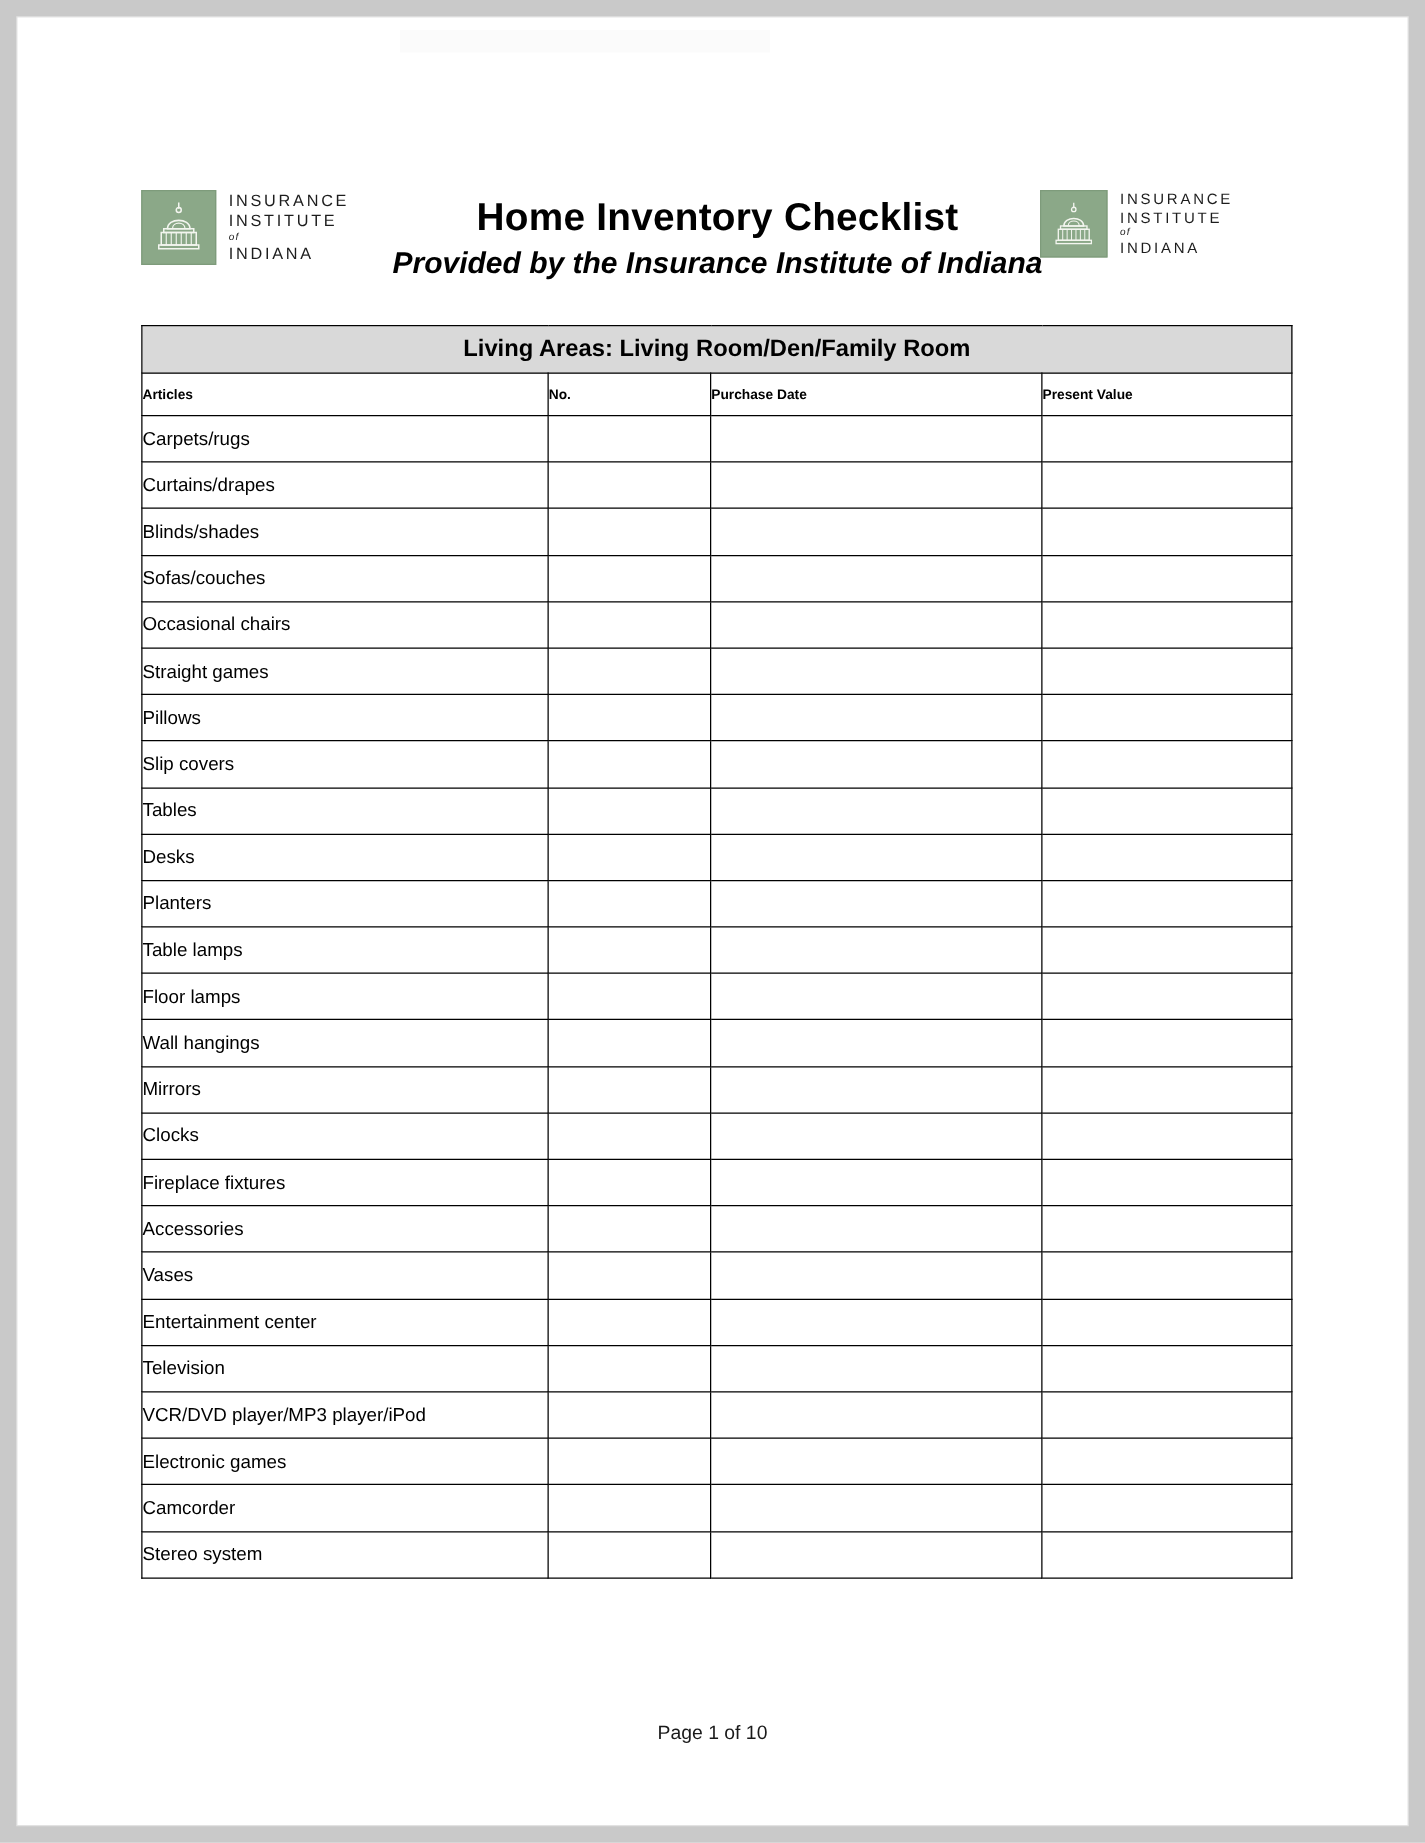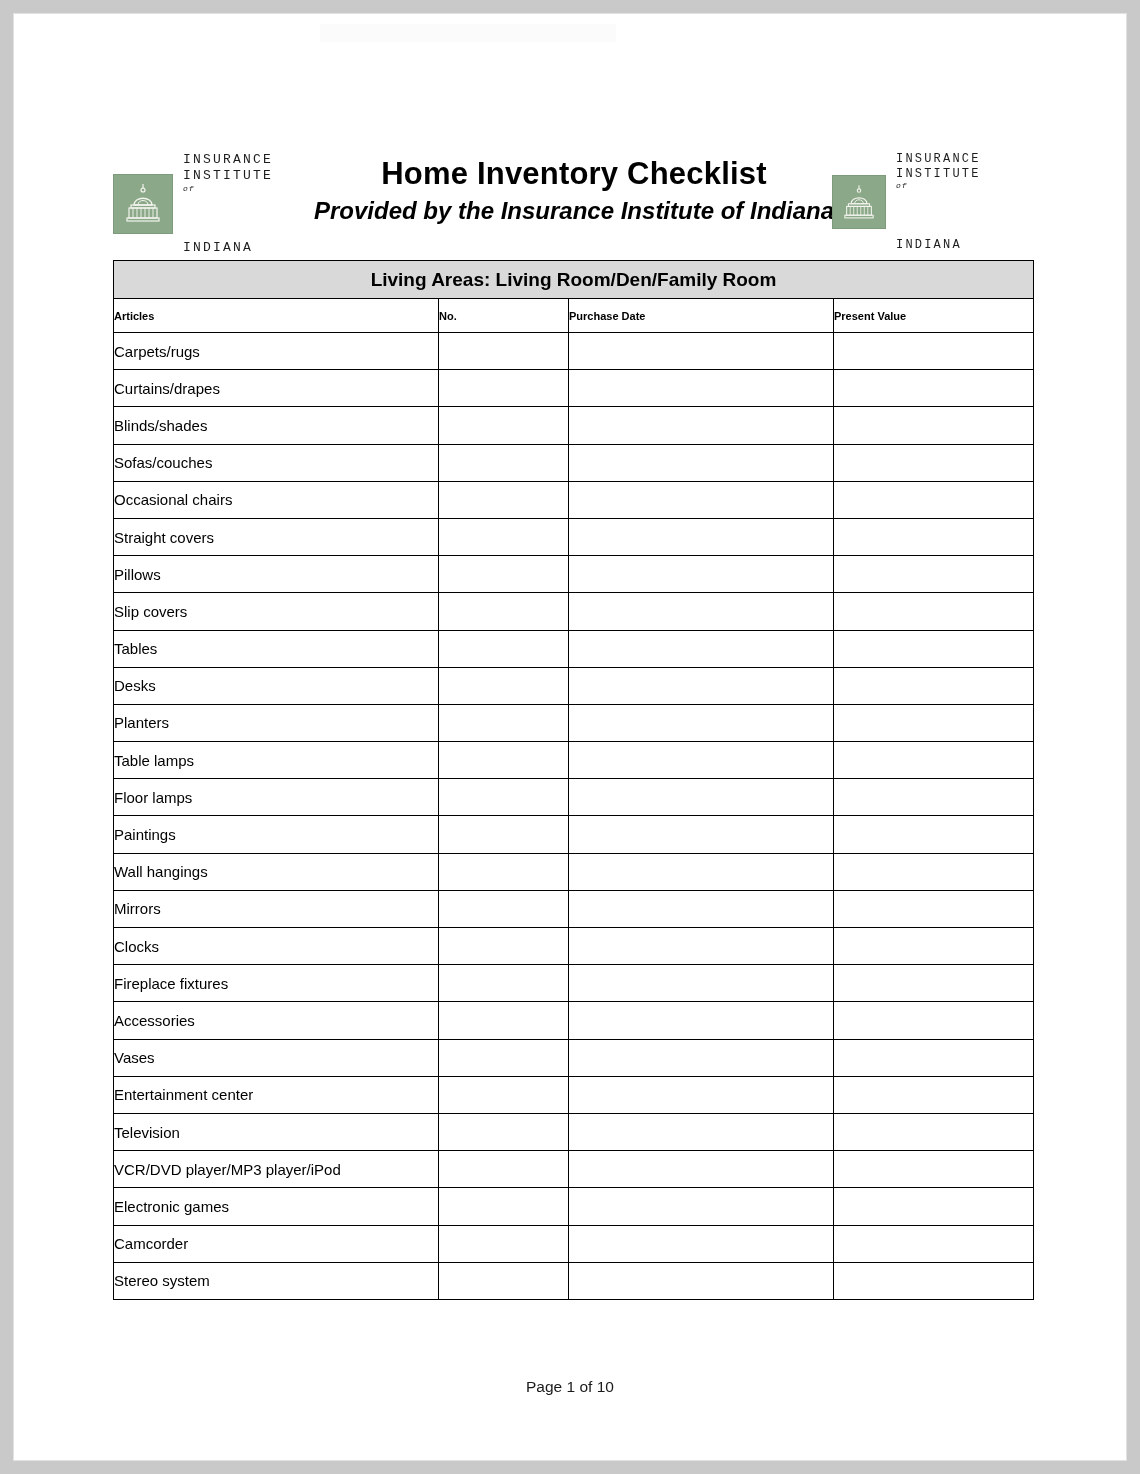"INSURANCE" .logo-text { font-family: Liberation Mono, monospace -> Liberation Sans, sans-serif }
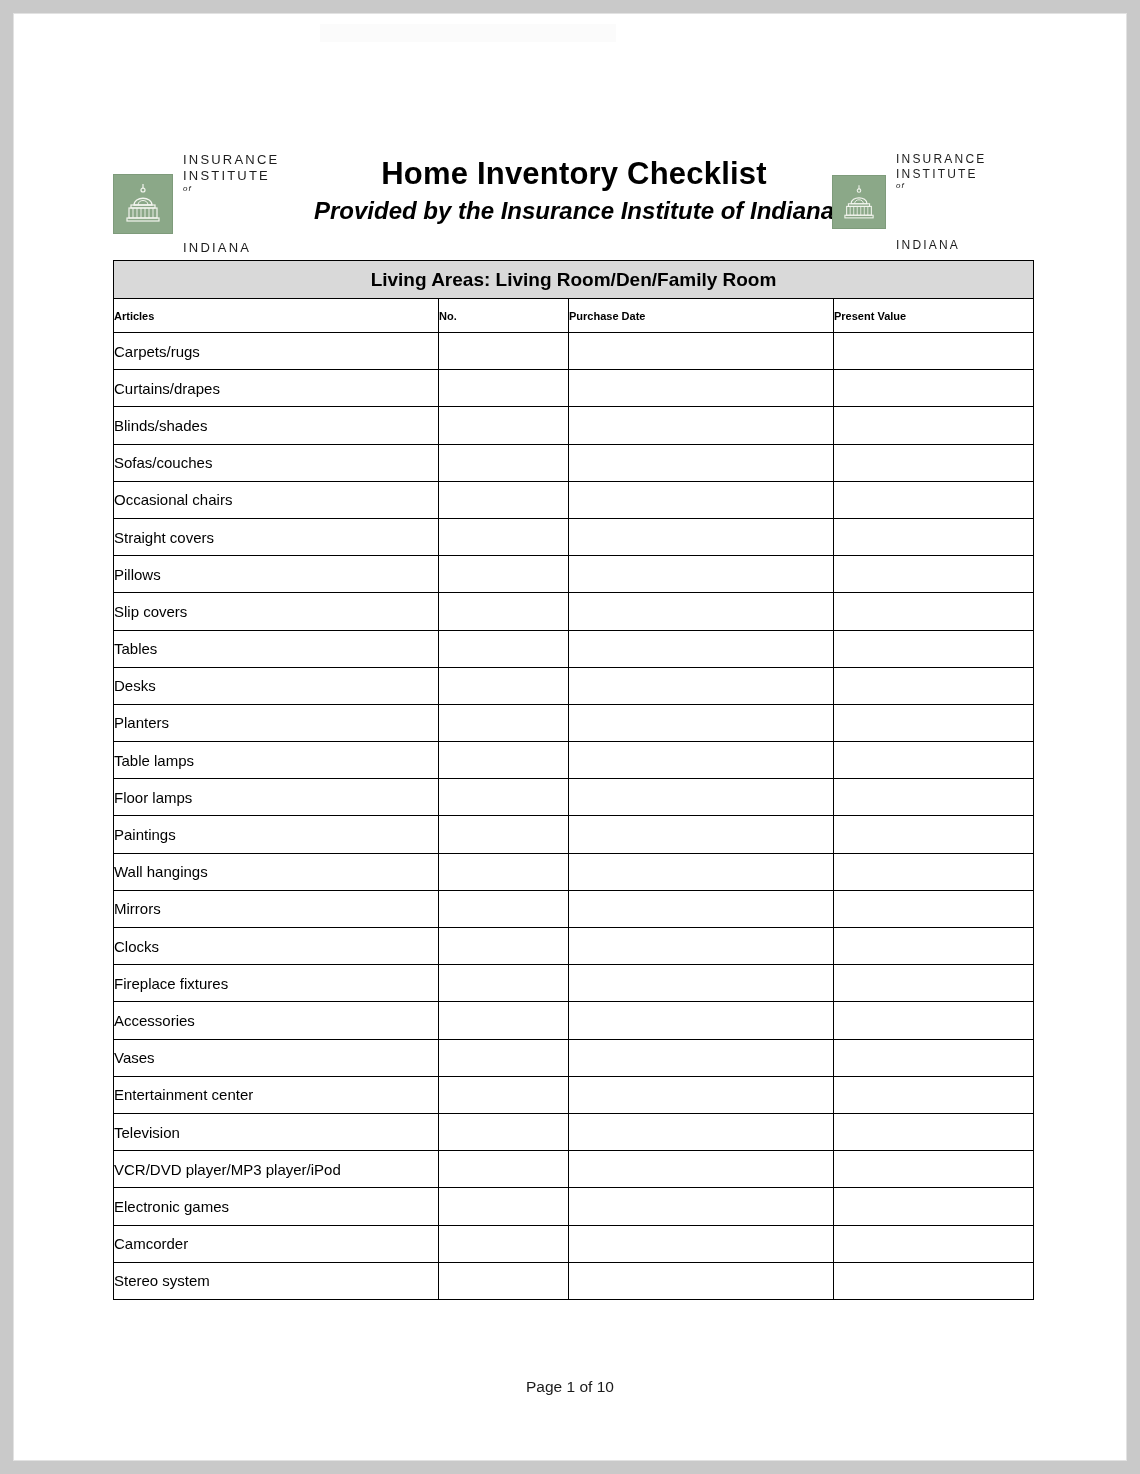"INDIANA" .logo-text .l3 { margin-top: 47px -> none }
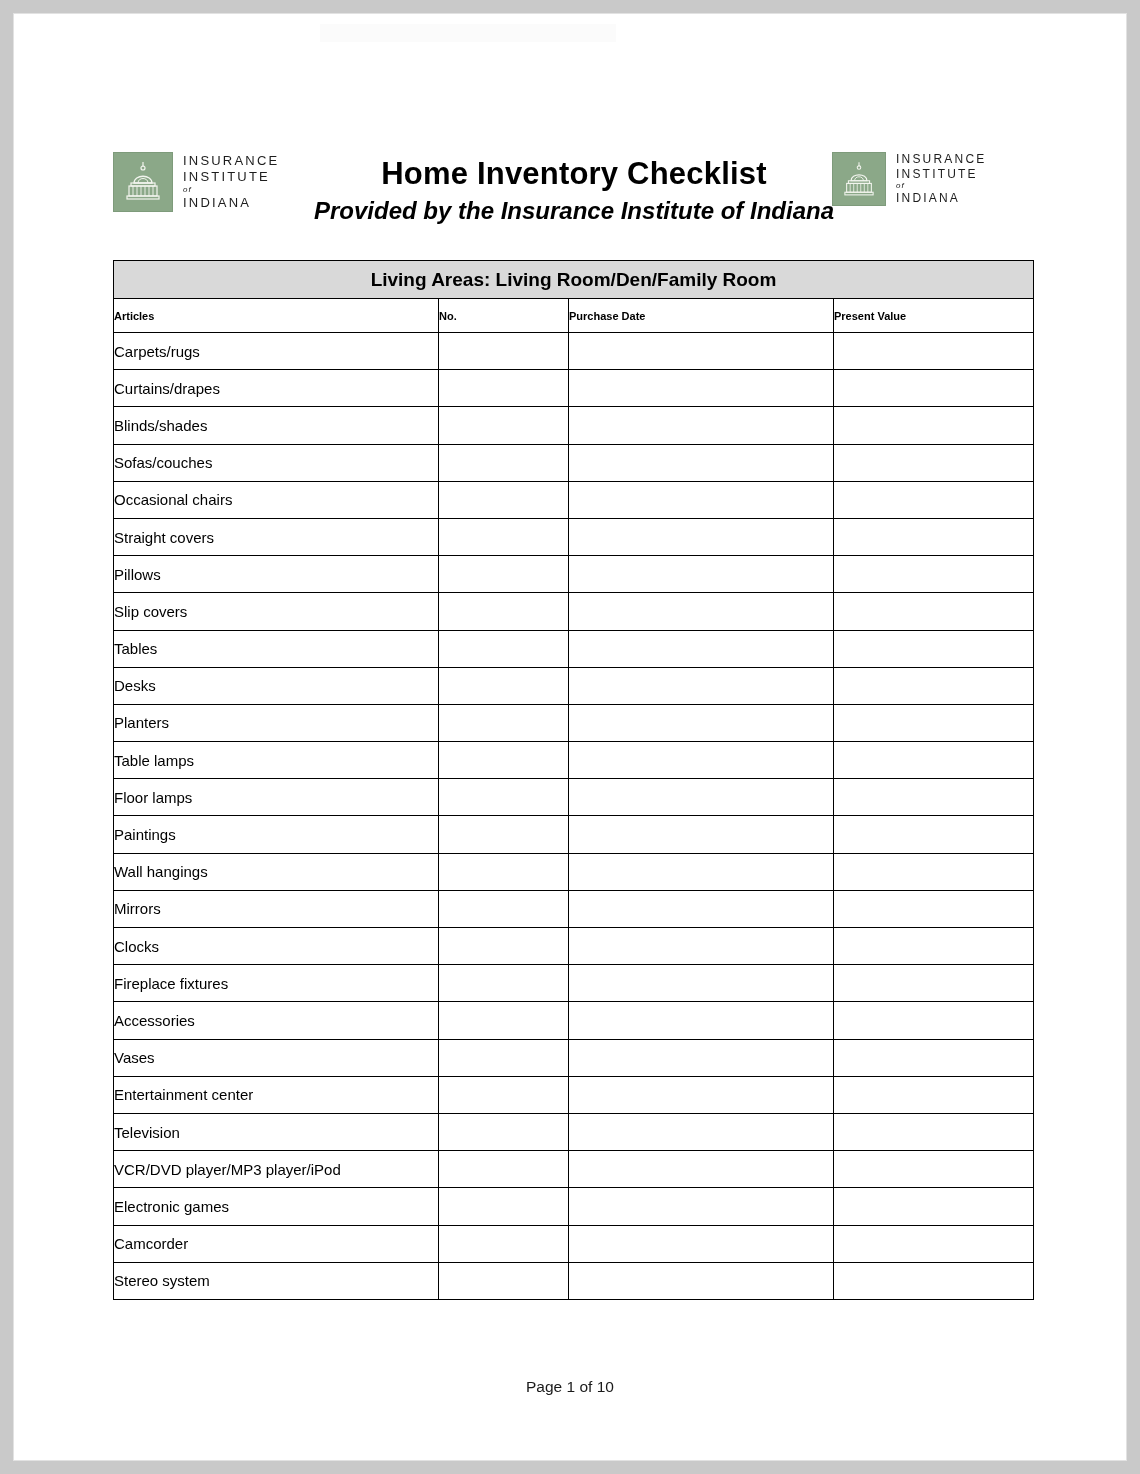"Straight covers" td { text: covers -> games }
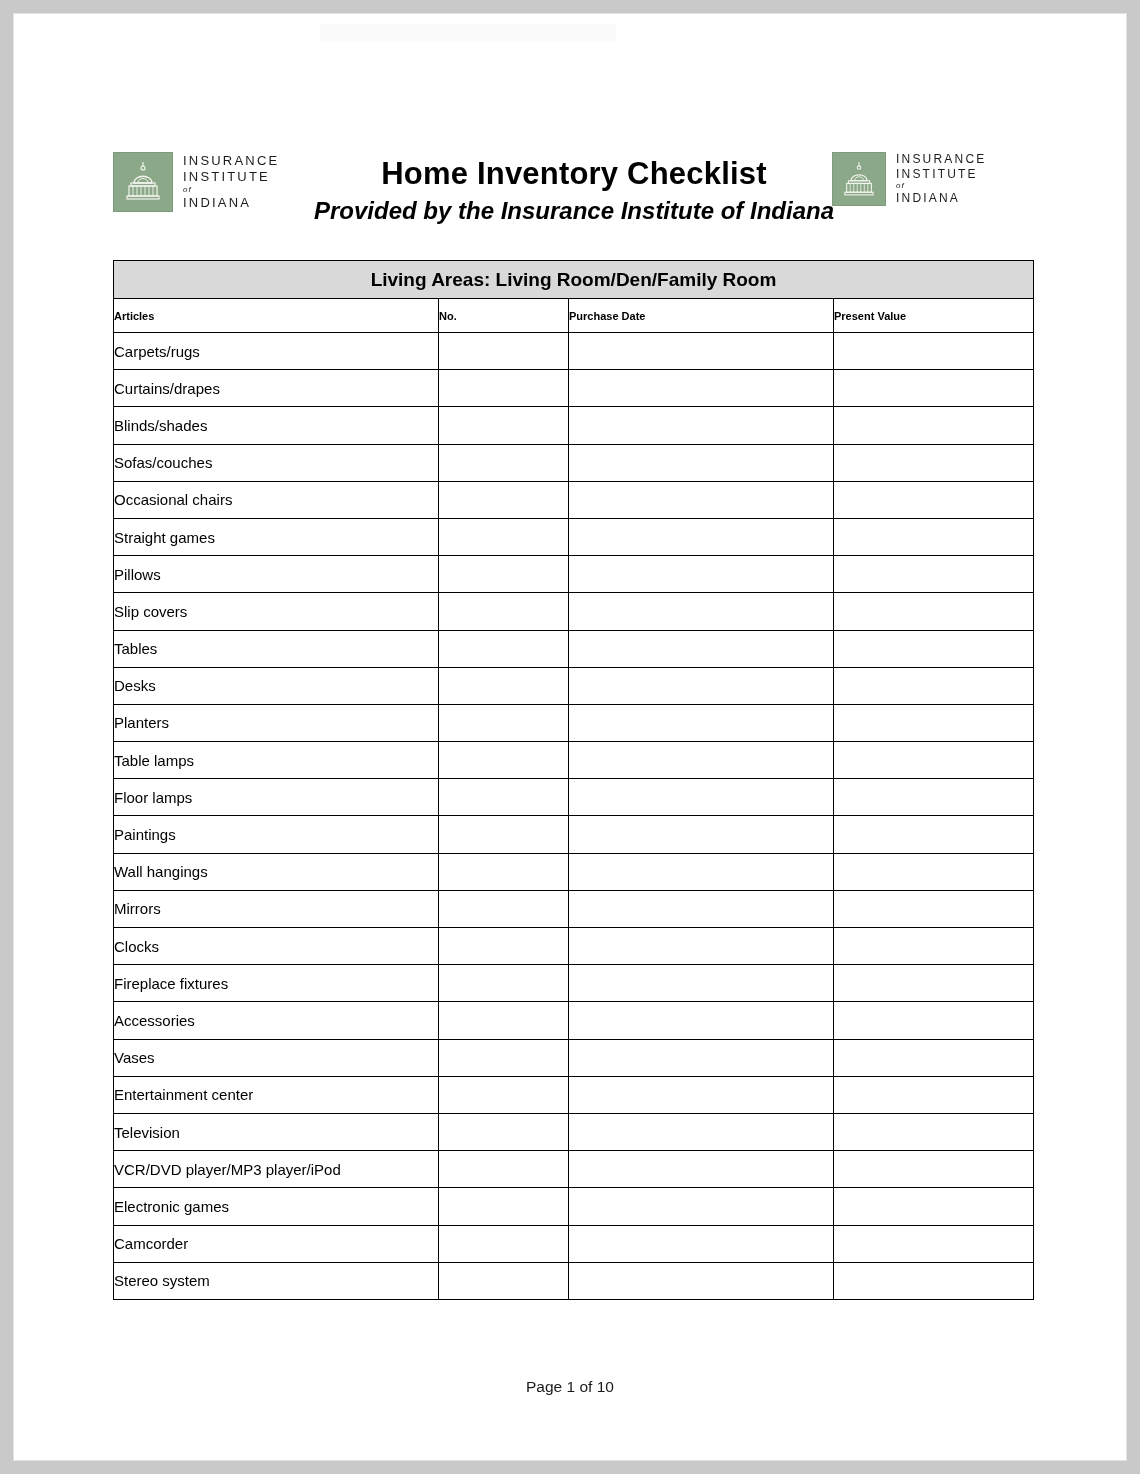"Paintings" tr.row { html: <tr> <td>Paintings</td> <td></td> <td></td> <td></td> </tr> -> none }
